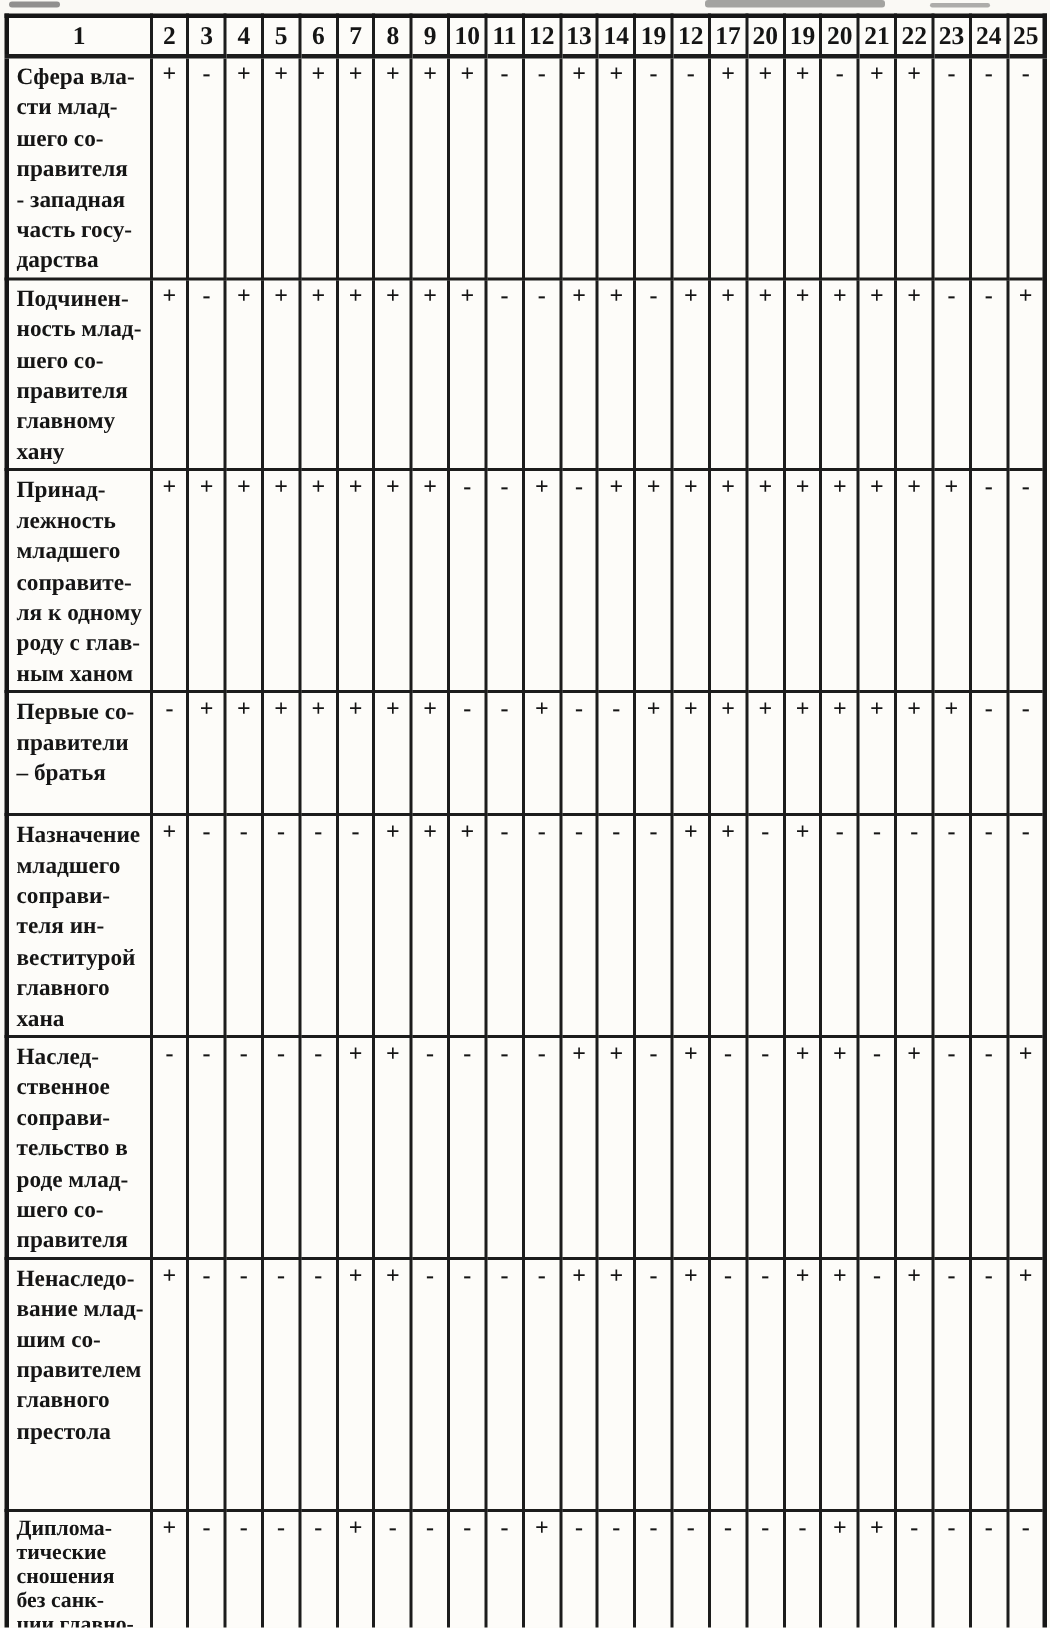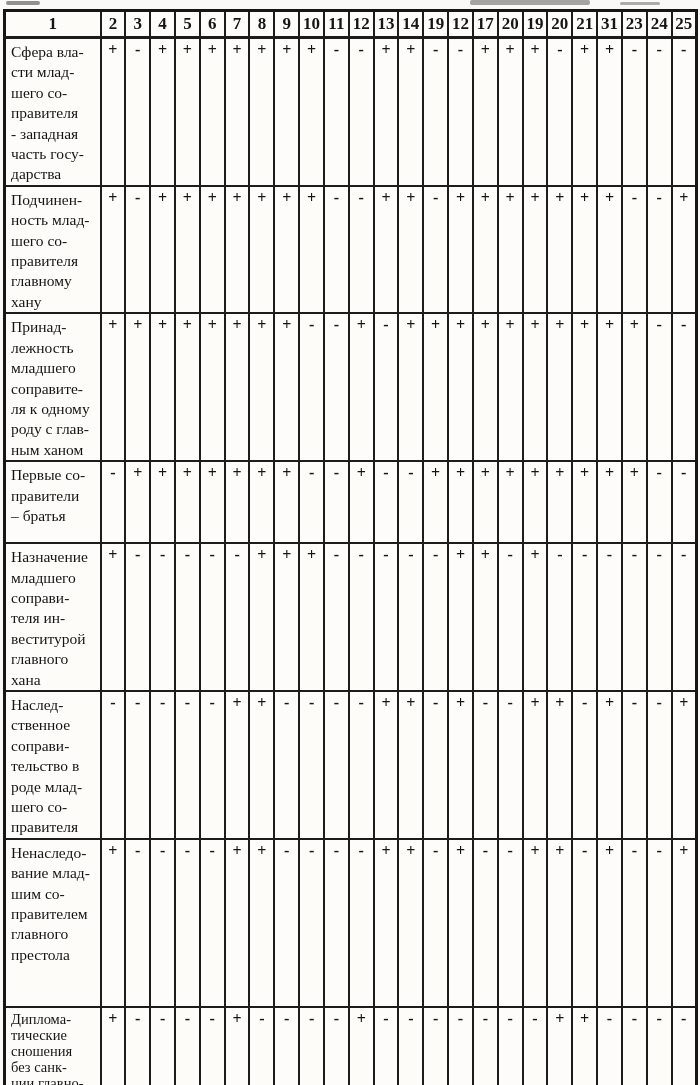"31" th { text: 31 -> 22 }
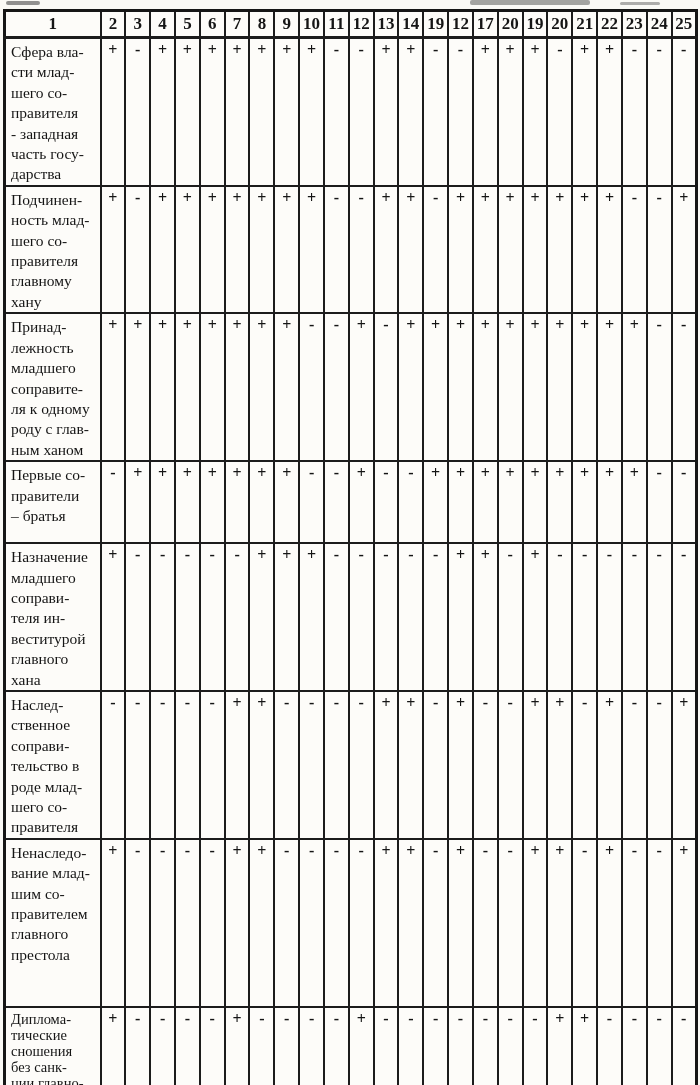"Сфера вла-" th.rowlabel { font-weight: normal -> bold }
